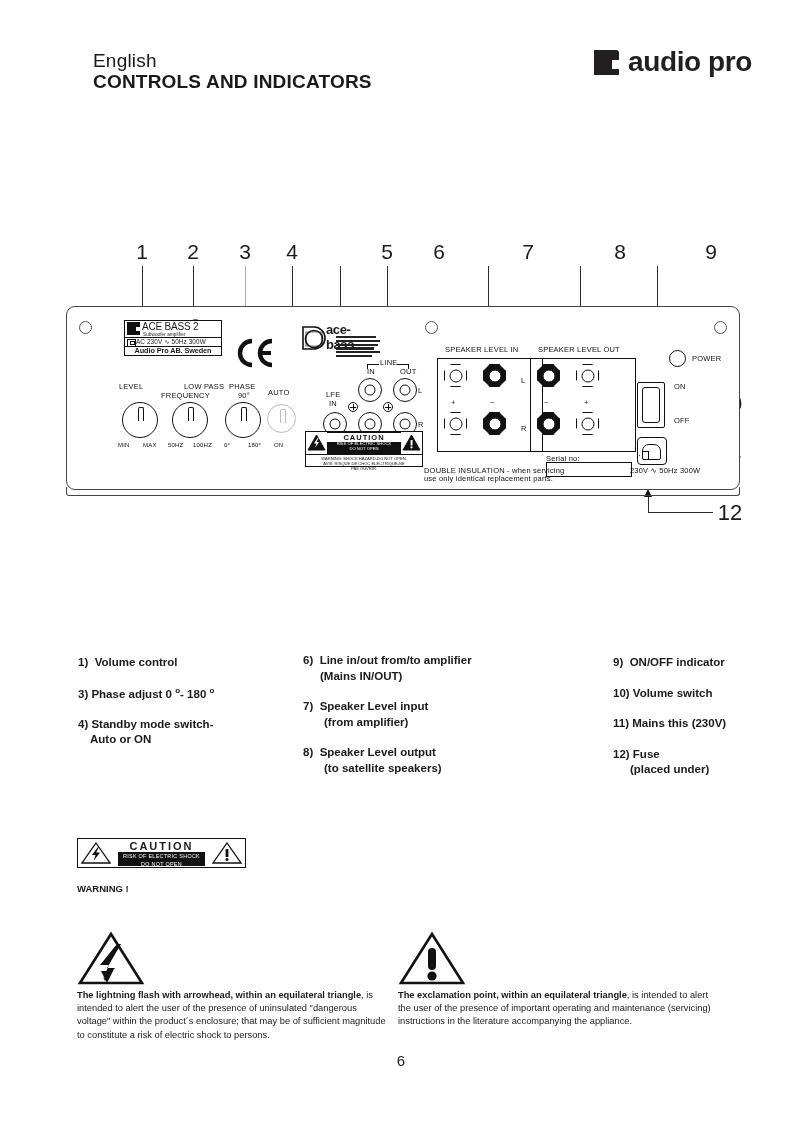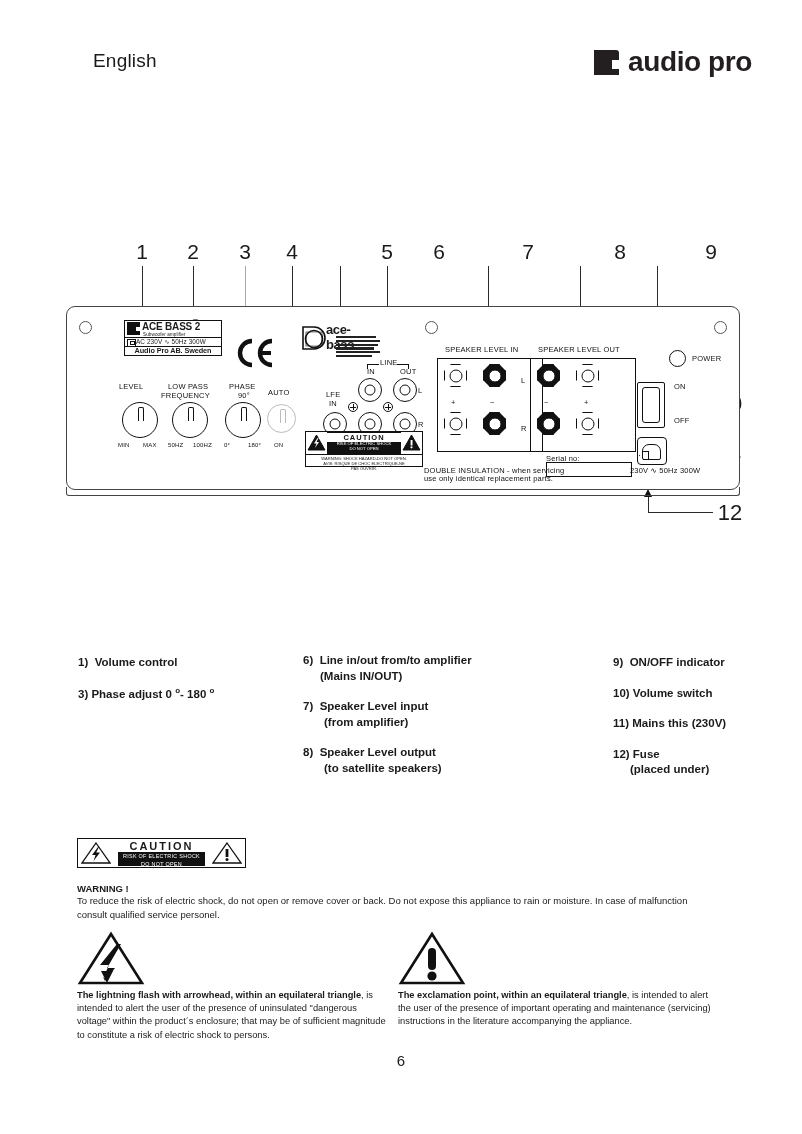"CONTROLS AND INDICATORS" div { html: none -> <div>CONTROLS AND INDICATORS</div> }
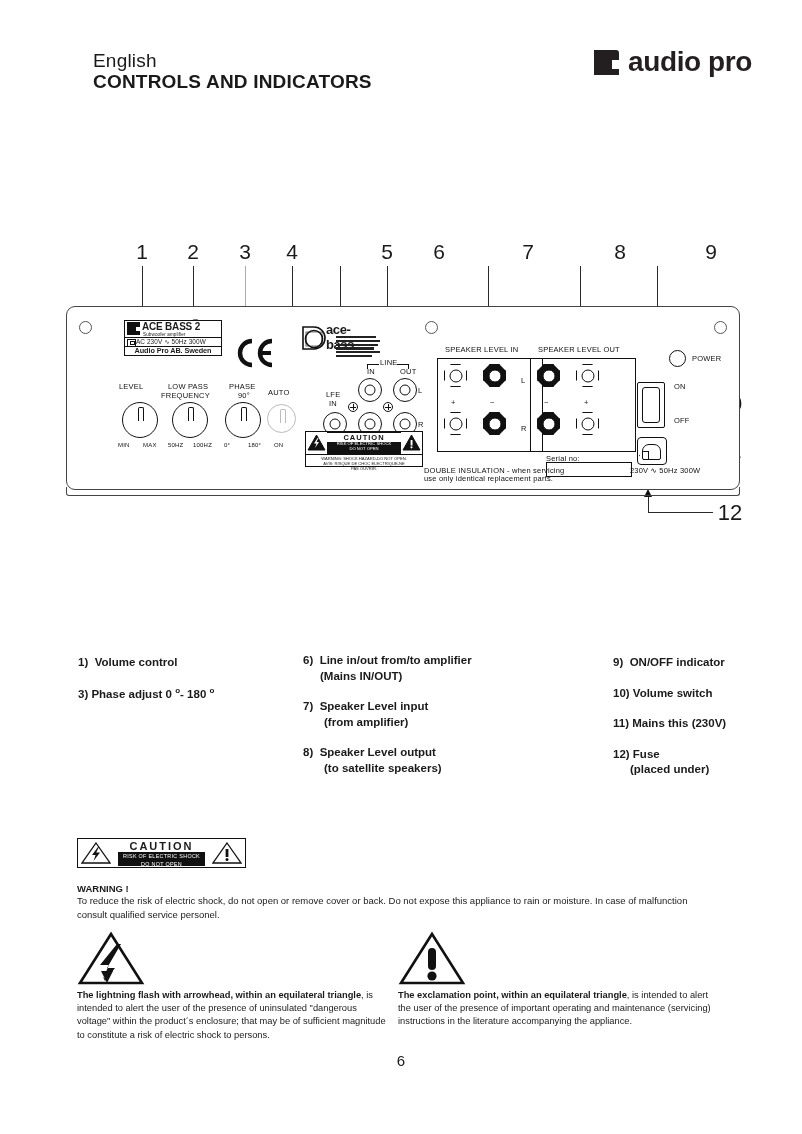"ACE BASS 2" #ratebox .ttl { font-weight: bold -> normal }
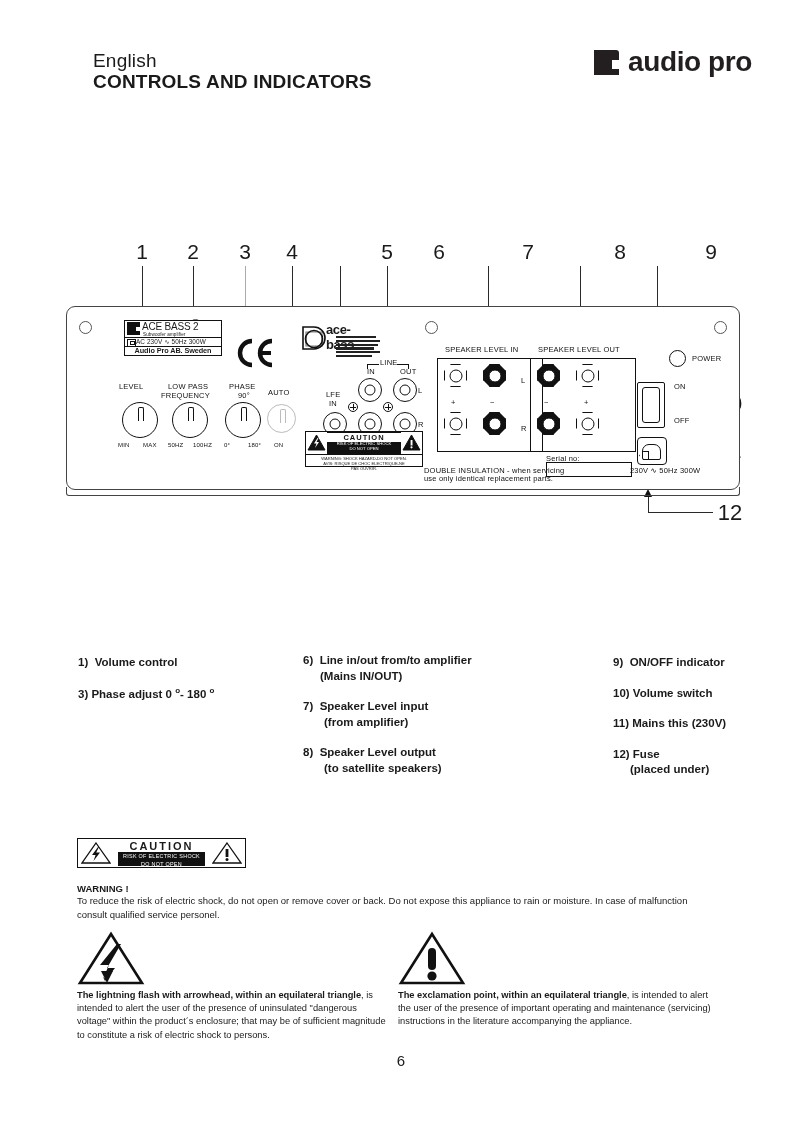"LOW PASS" div.ptxt { left: 168px -> 184px }
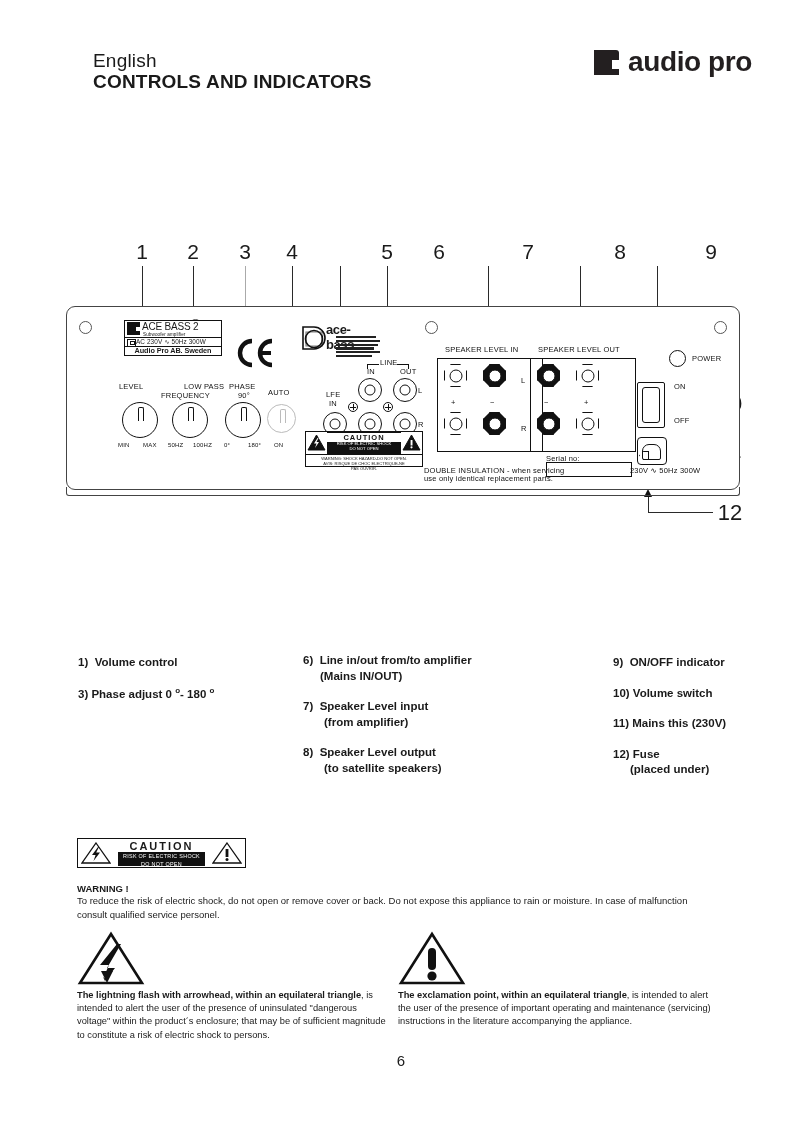"4) Standby mode switch-" div.li { html: none -> <div> <span>4)</span> <span>Standby mode switch-</span> <span>Auto or ON</span> </div> }
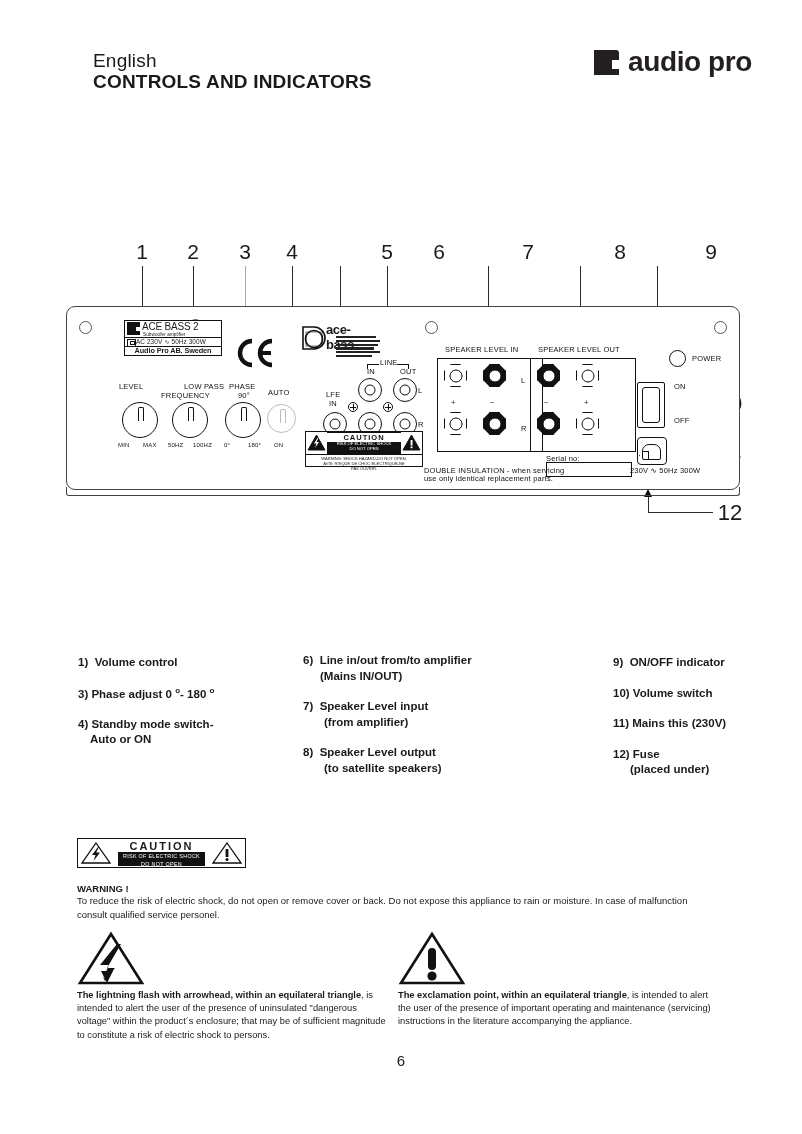"To reduce the risk of" div { html: <div>To reduce the risk of electric shock, do not open or remove cover or back. Do not expose this appliance to rain or moisture. In case of malfunction consult qualified service personel.</div> -> none }
